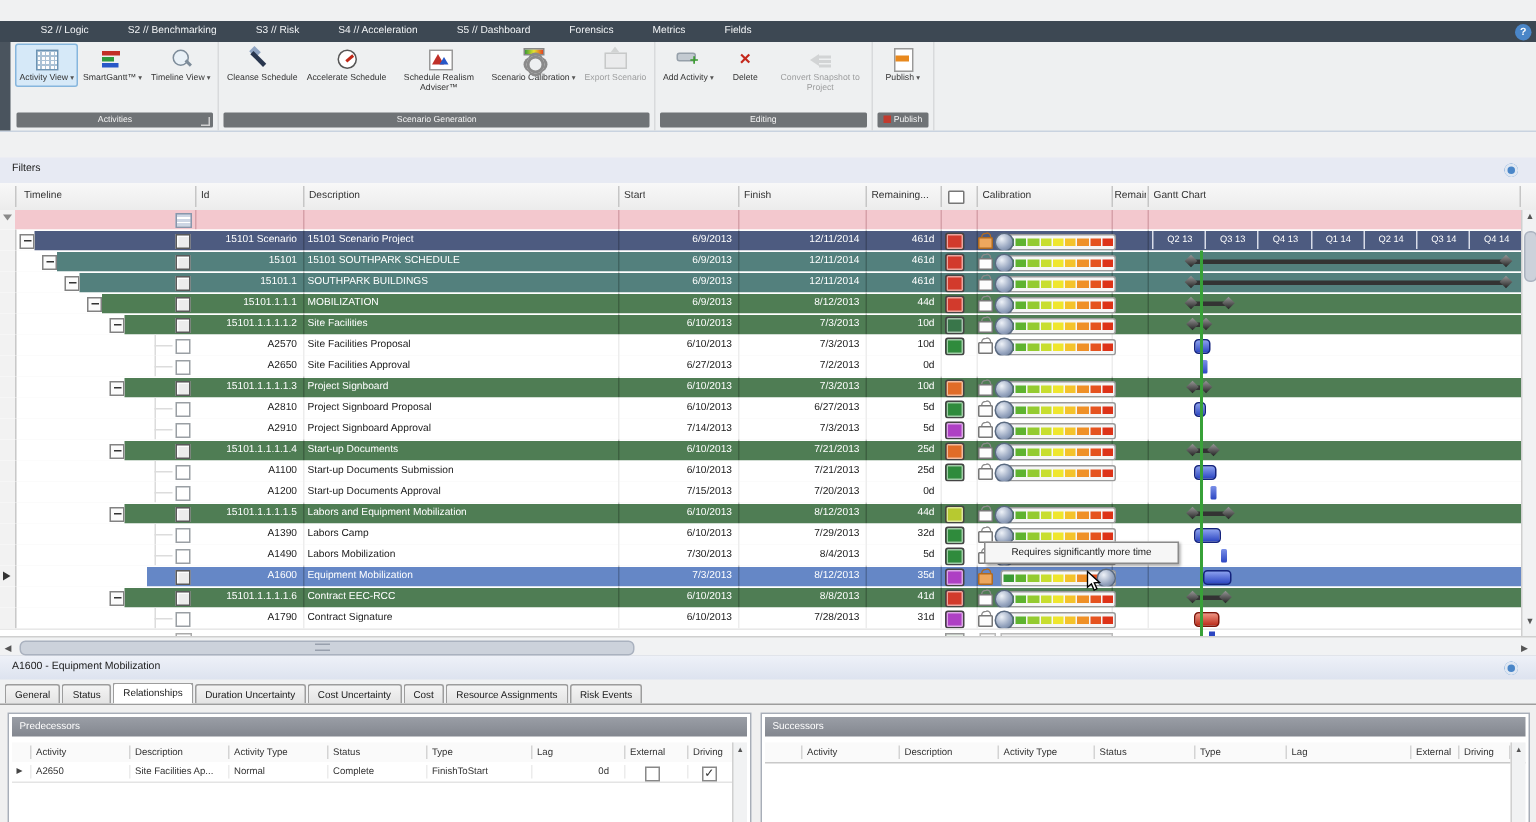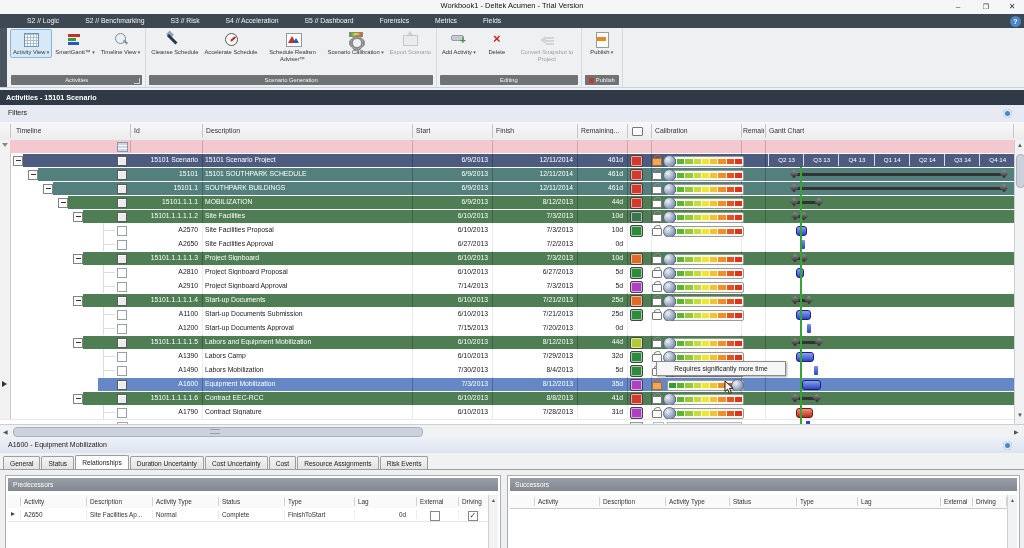"Workbook1 - Deltek Acumen -" div.abs { html: <div> <div>Workbook1 - Deltek Acumen - Trial Version</div> <div>–</div> <div>❐</div> <div>✕</div> </div> -> none }
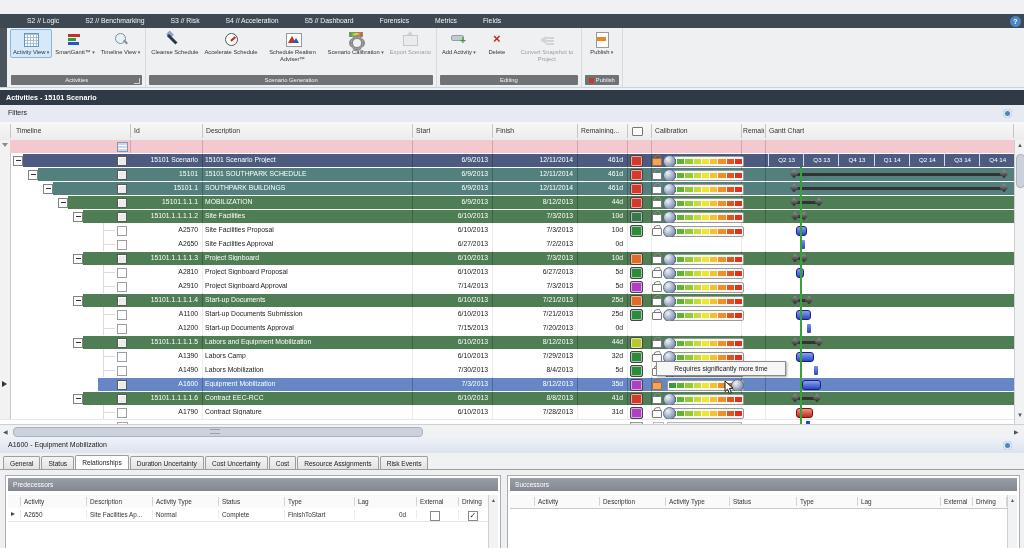"Activities - 15101 Scenario" div.abs { html: <div> <span>Activities - 15101 Scenario</span> </div> -> none }
